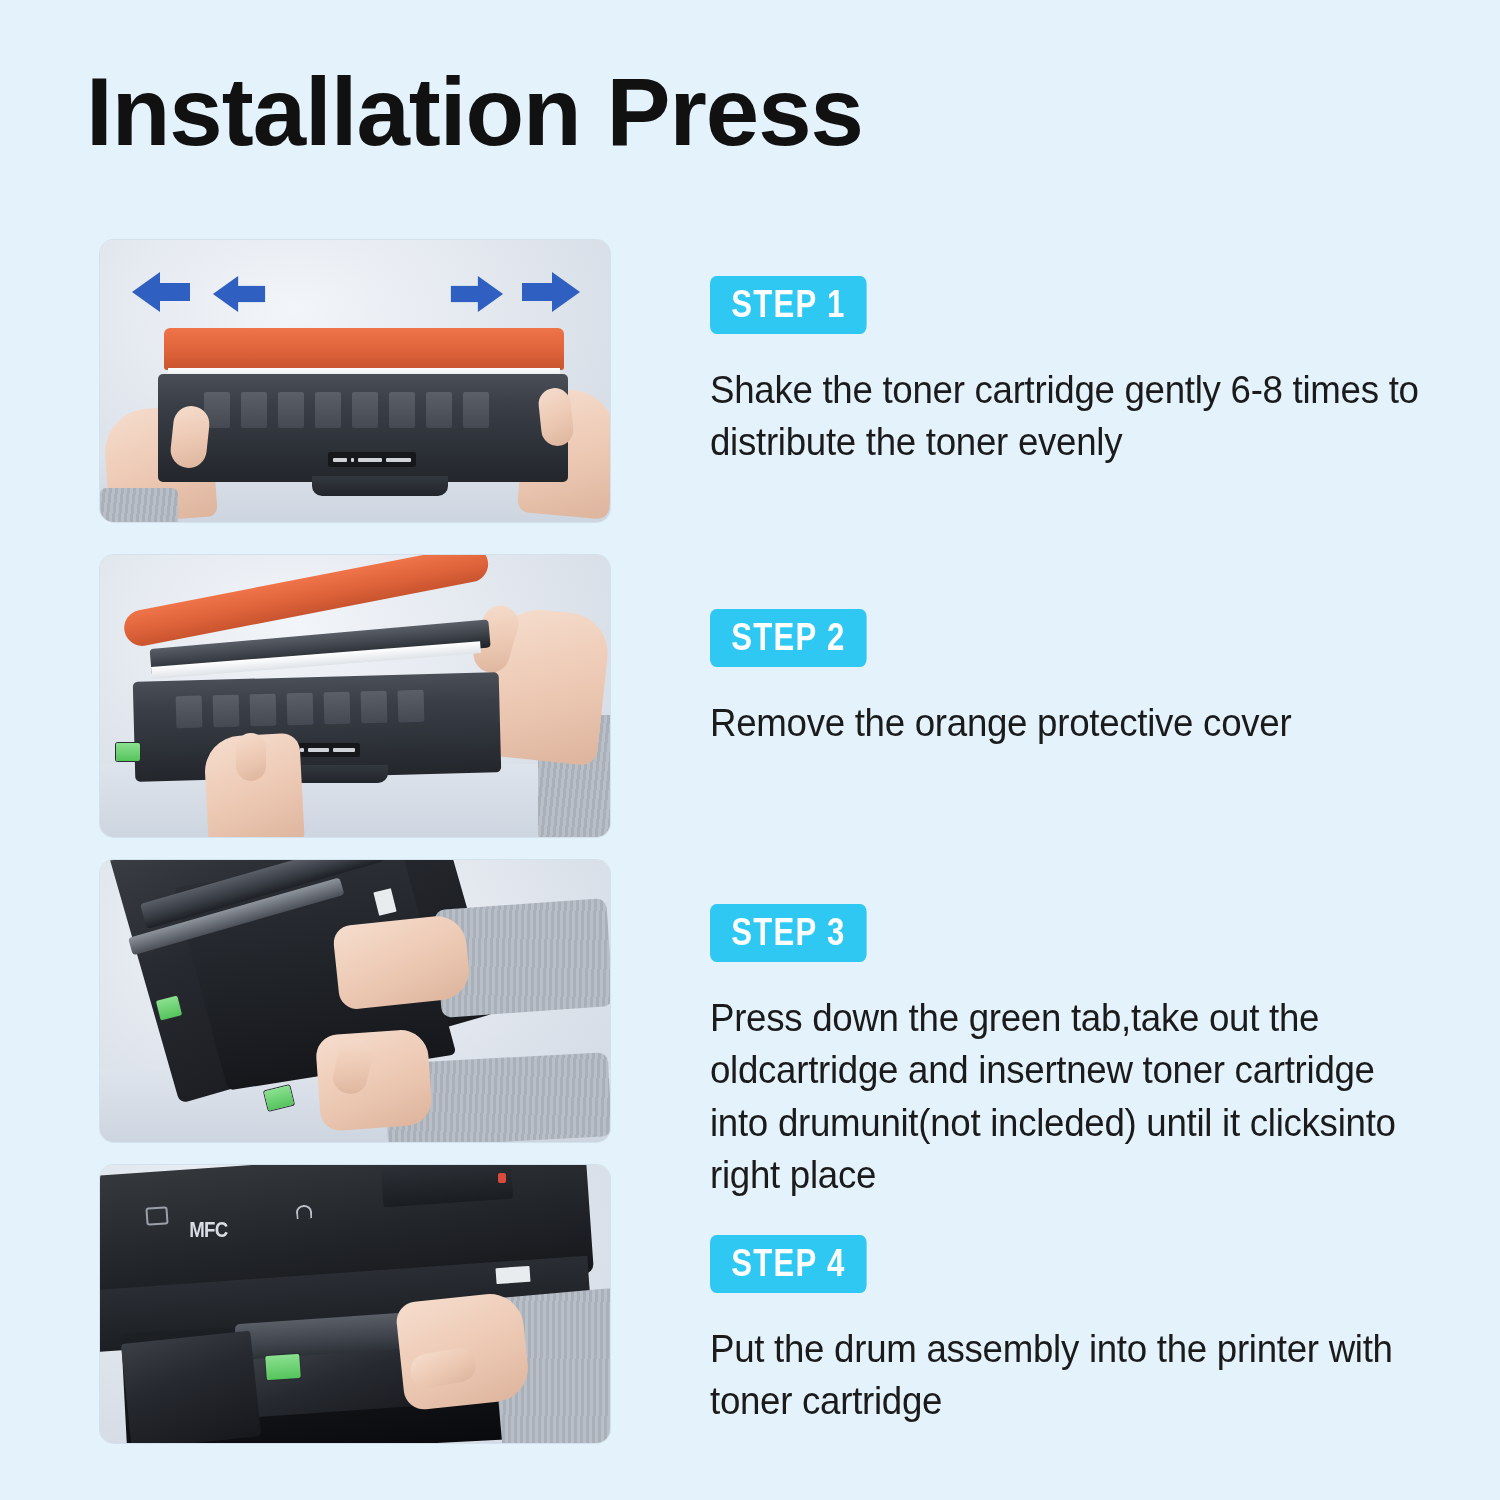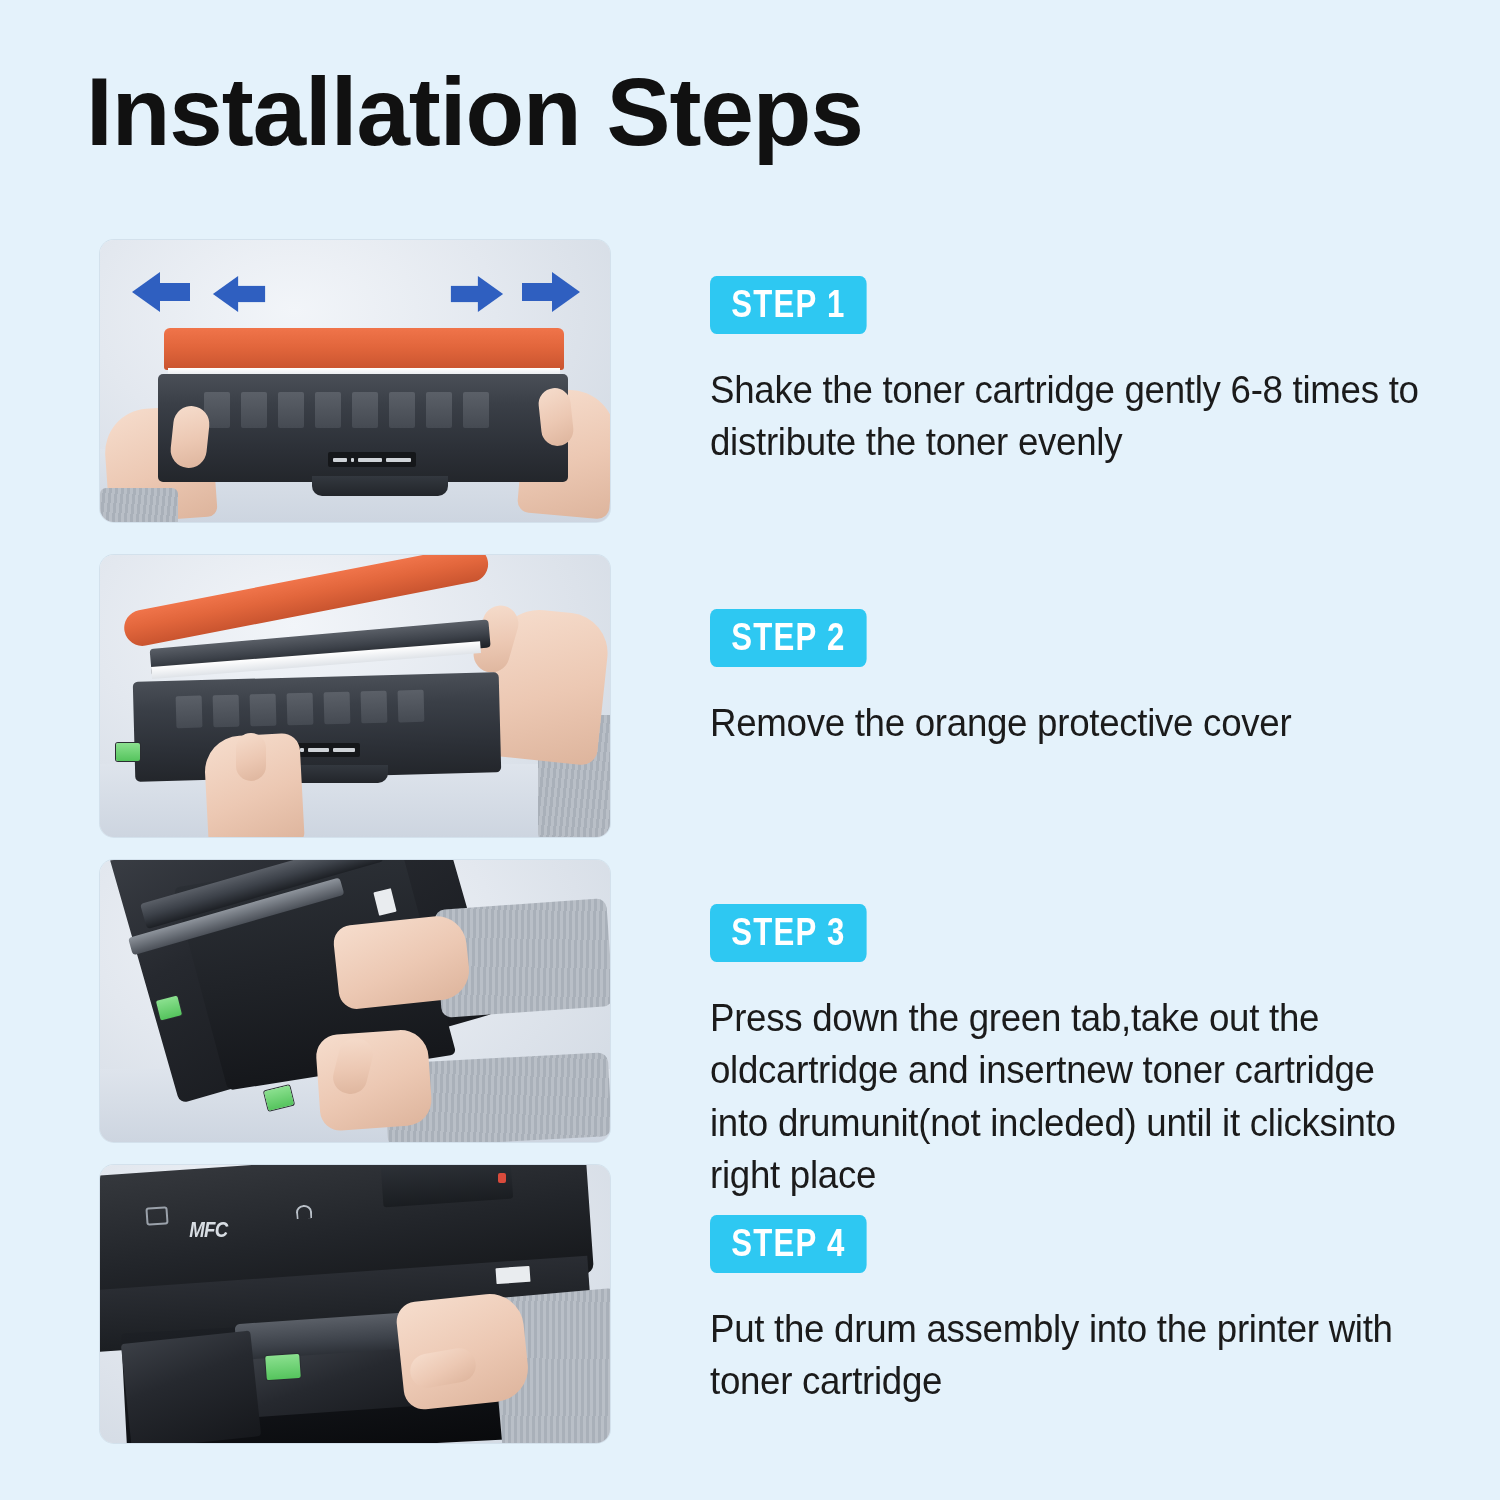"Installation Steps" h1.page-title { text: Steps -> Press }
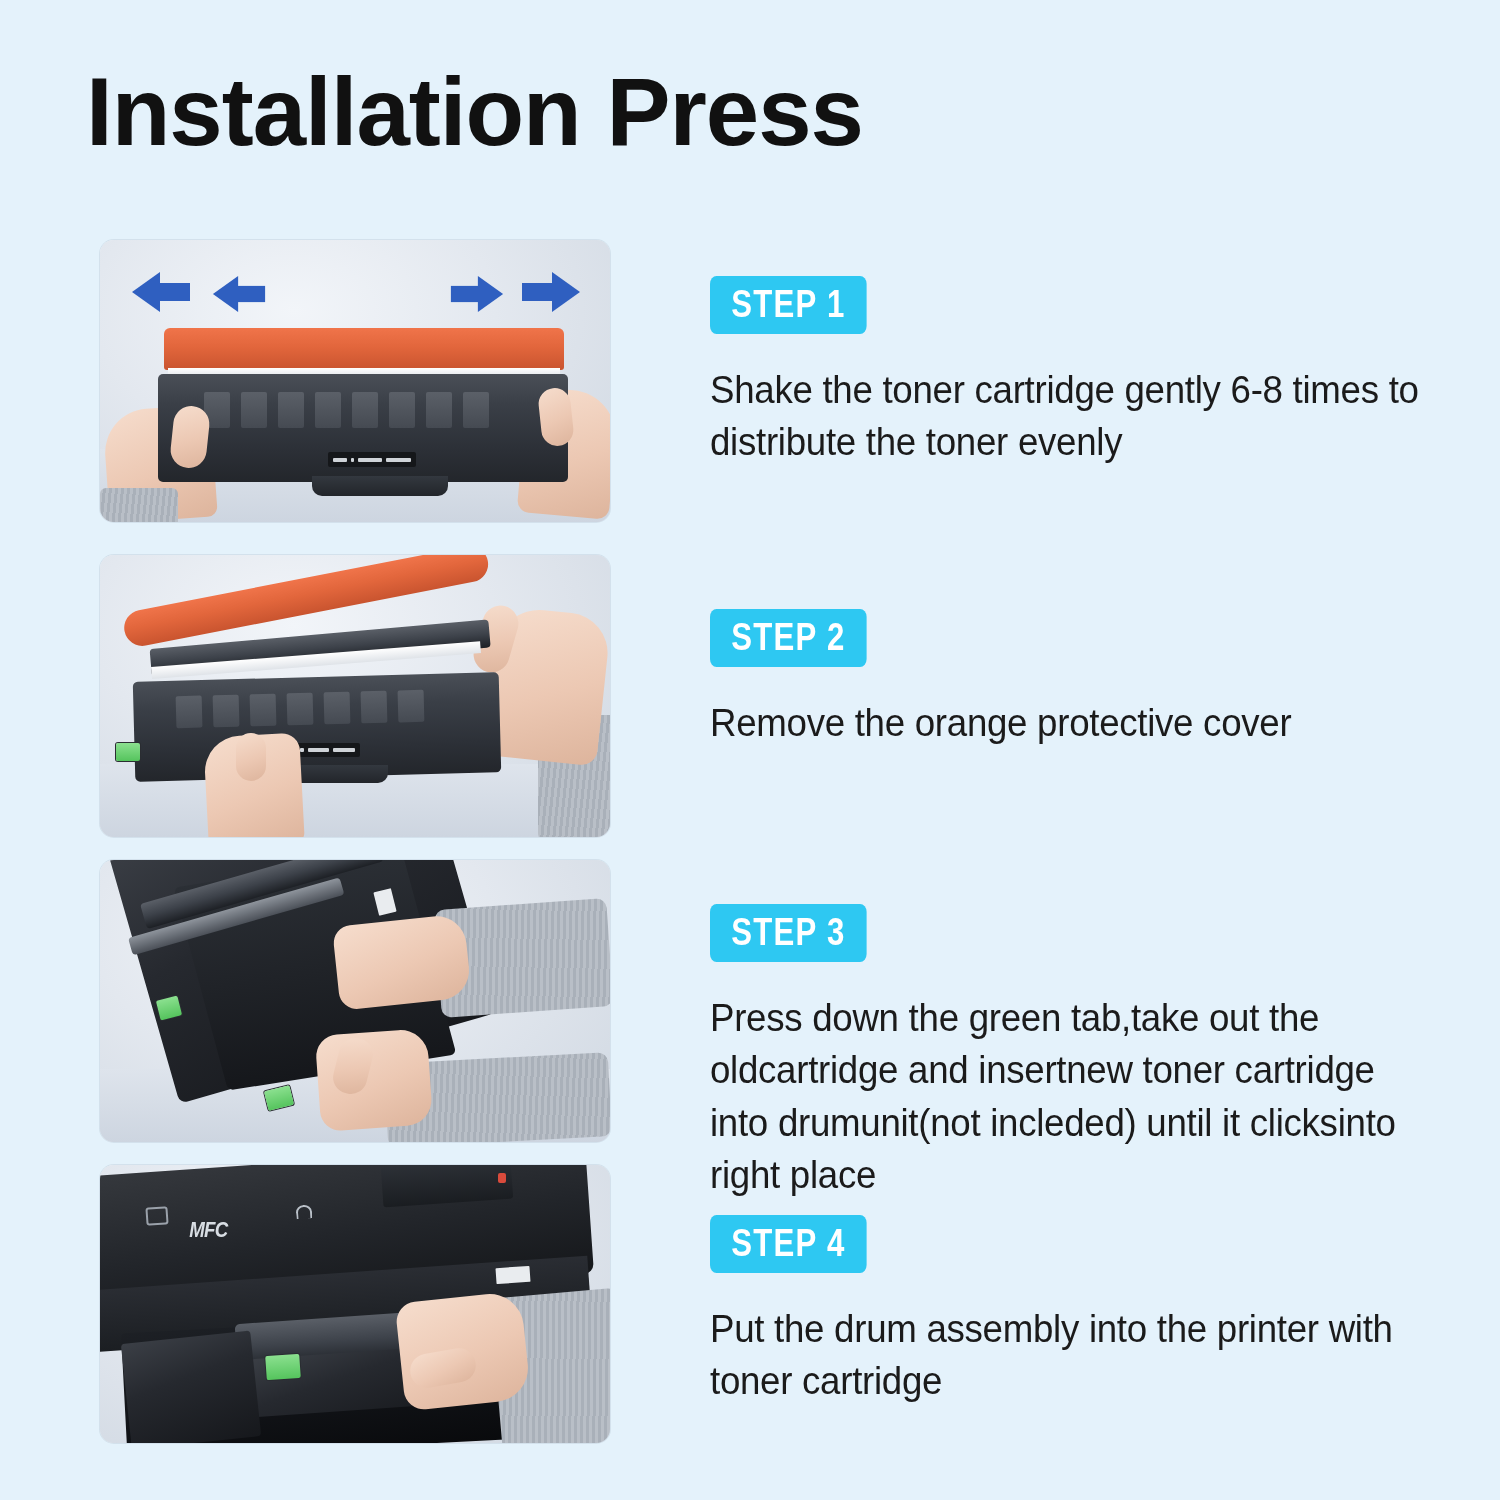"MFC" .scene { font-style: italic -> none }
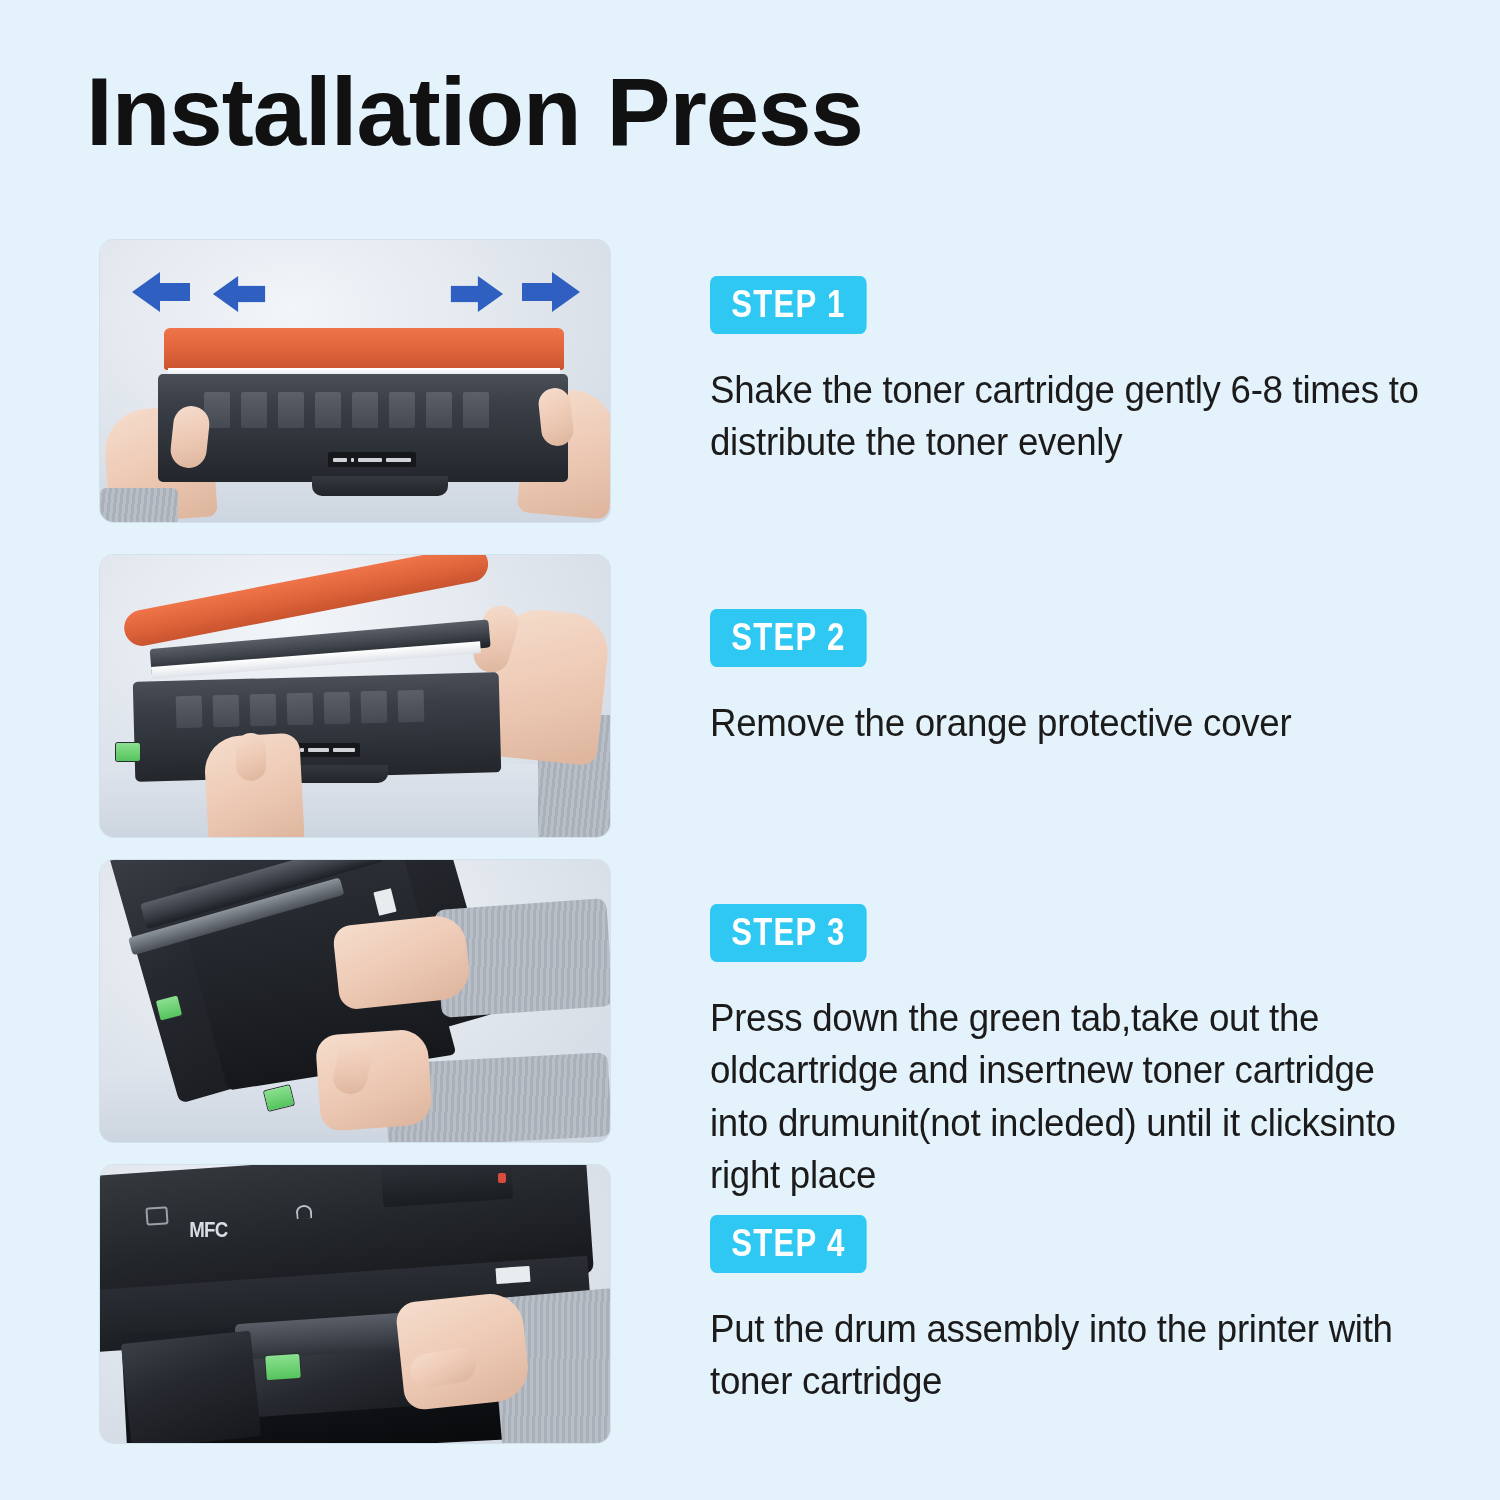"STEP 4" div.copy { top: 14px -> 34px }
